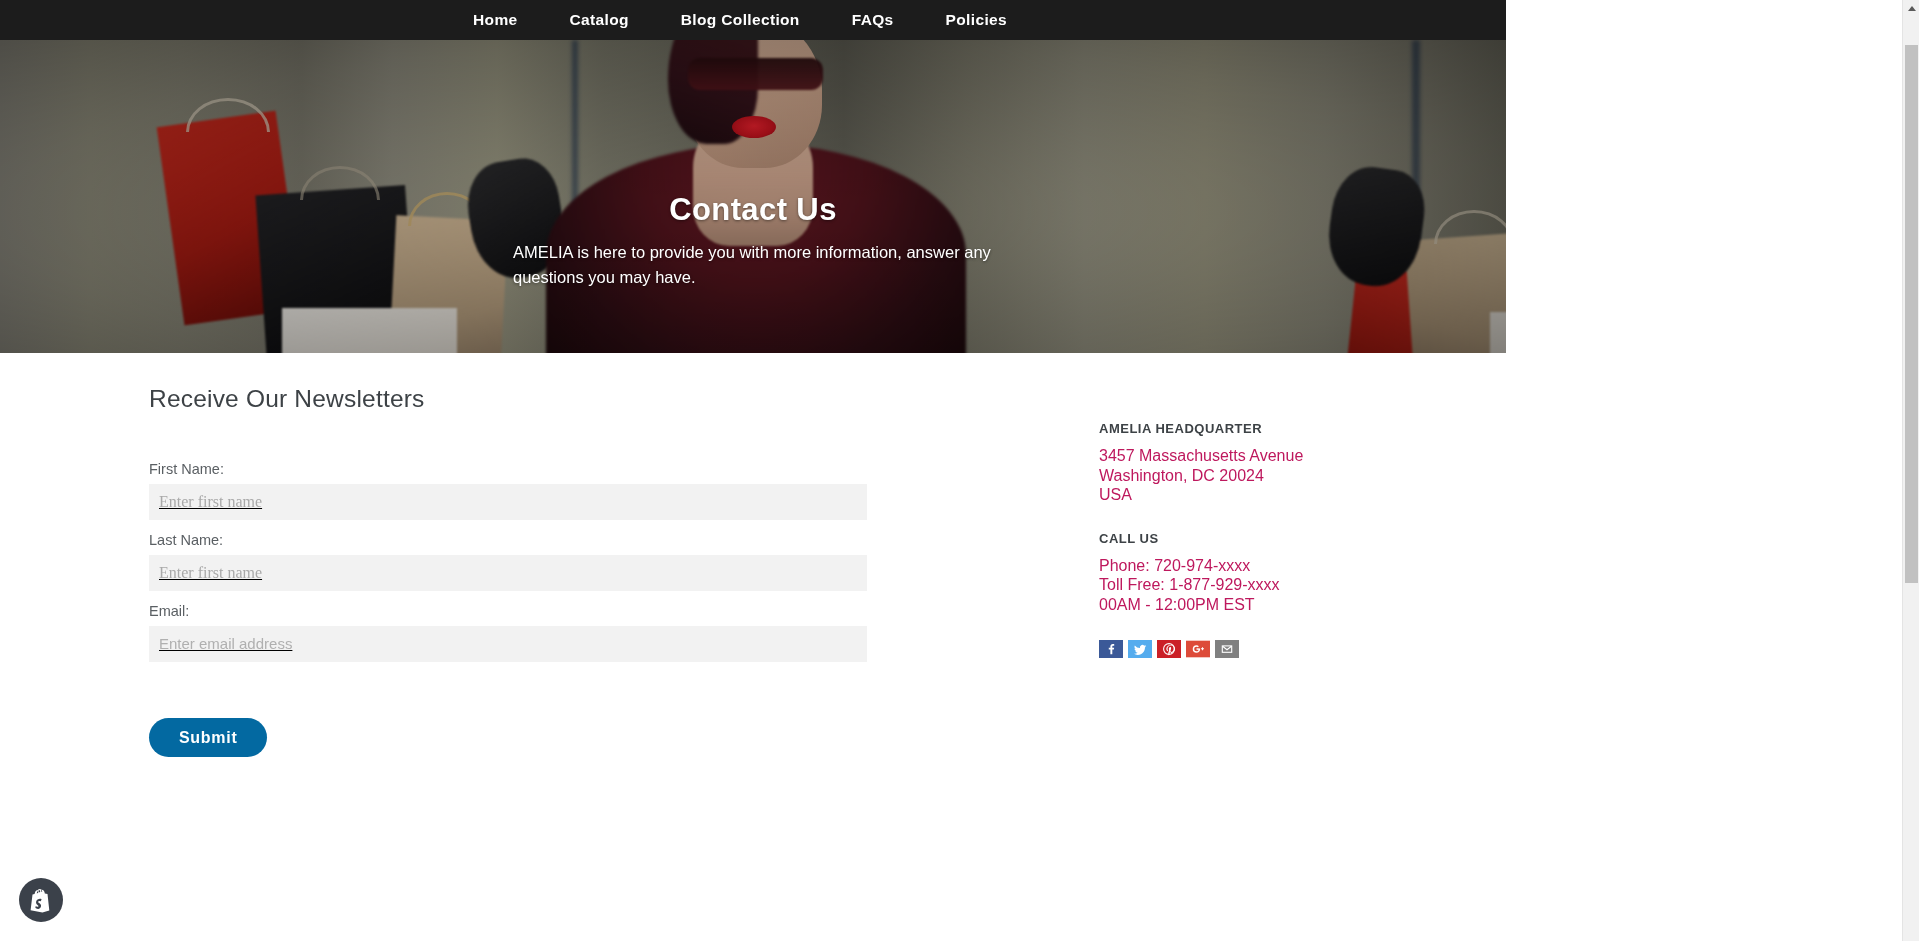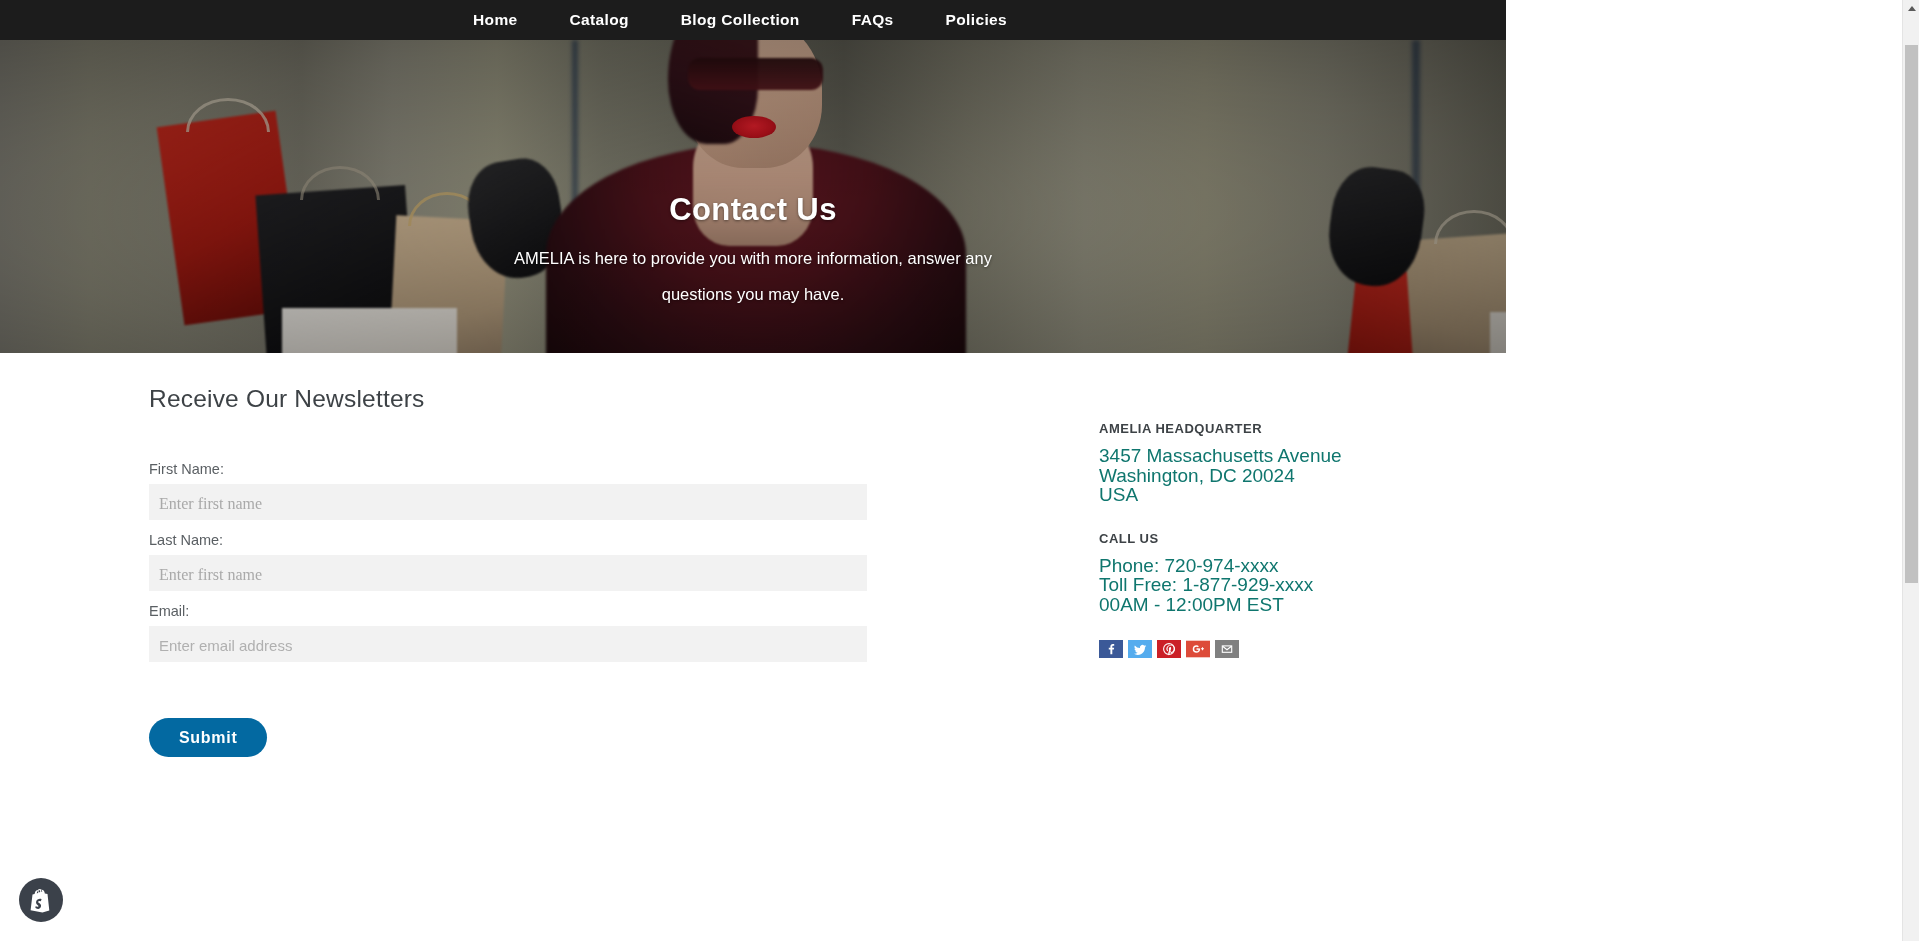"AMELIA is here to provide" .hero-sub { line-height: 36px -> 25px; text-align: center -> none }
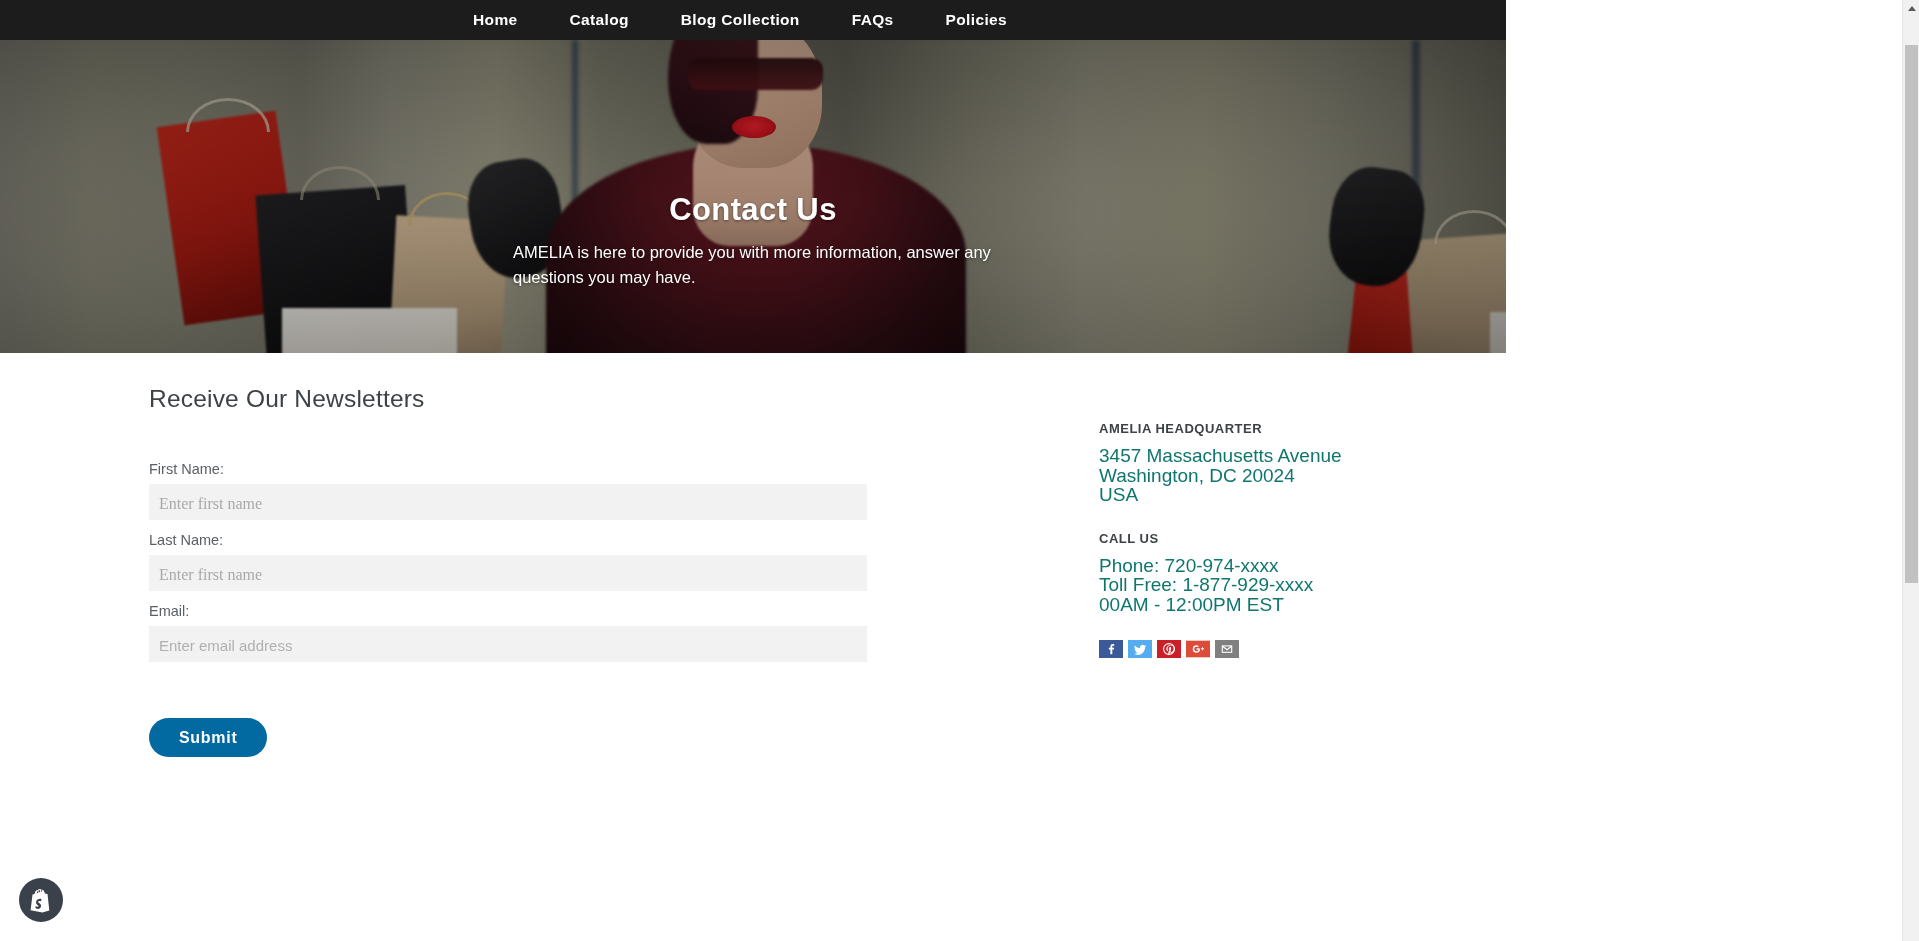"3457 Massachusetts Avenue" .contact-line { color: #0f766e -> #be185d; font-size: 19px -> 16px }
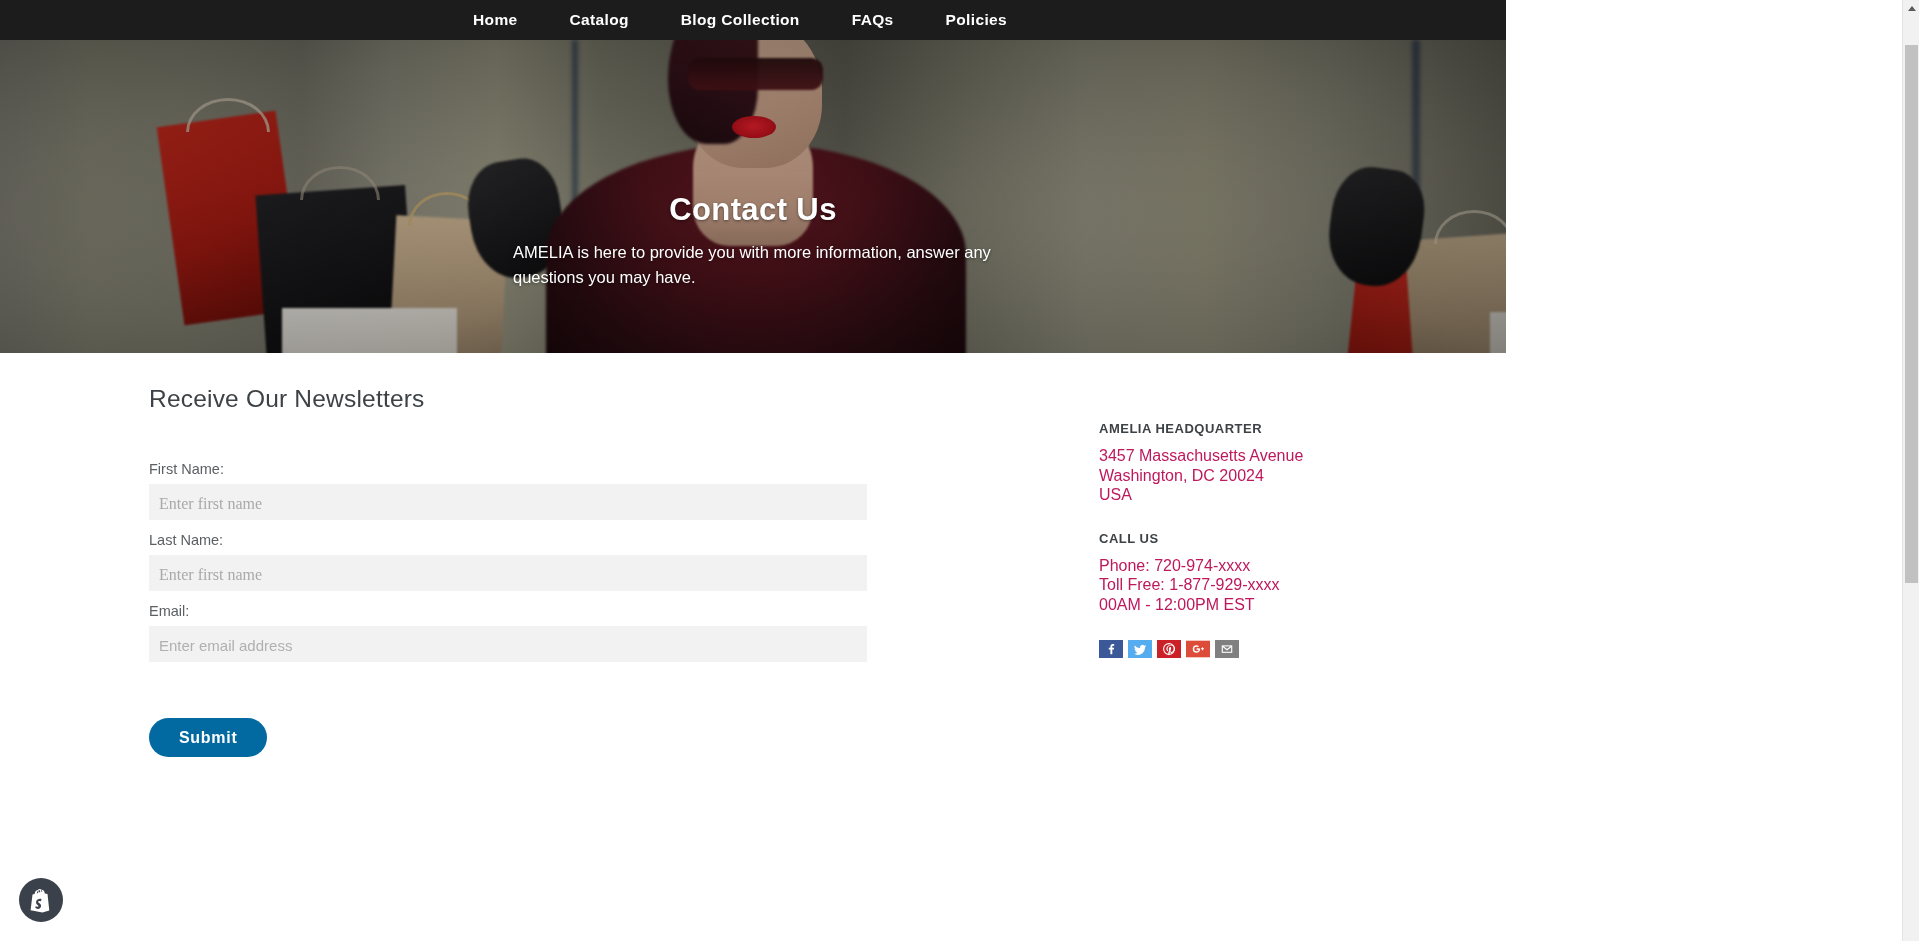"Enter first name" .field-input { font-size: 20px -> 16px; text-decoration: none -> underline }
